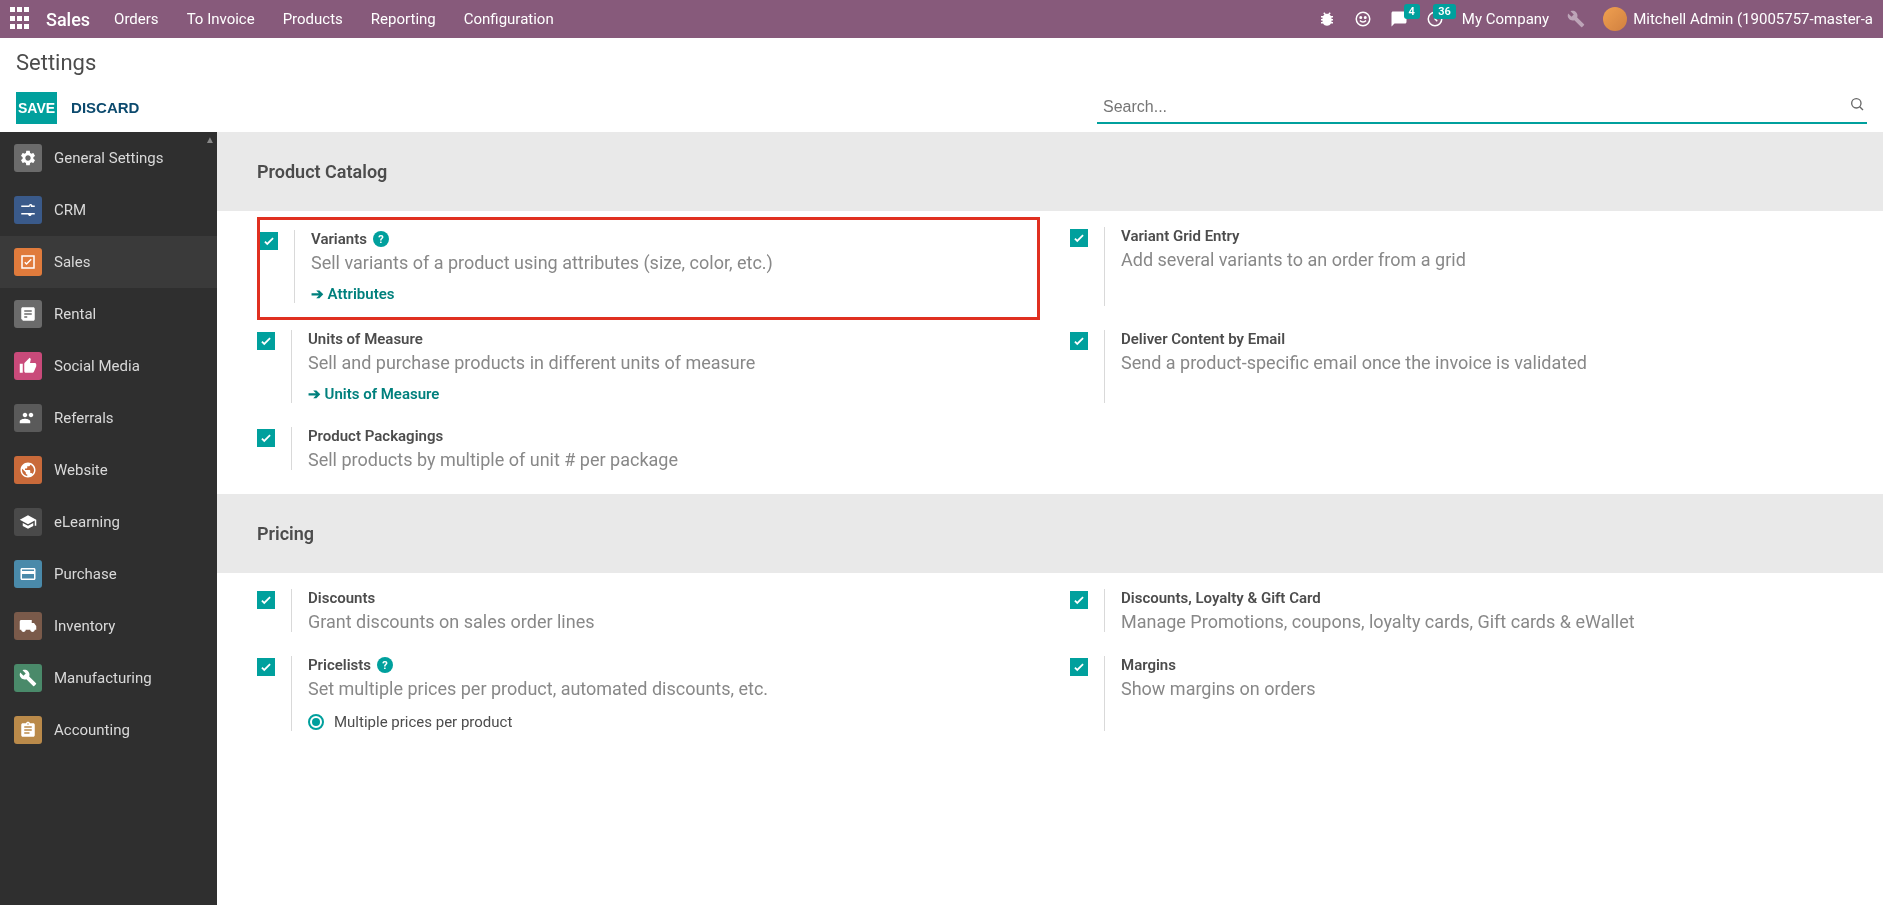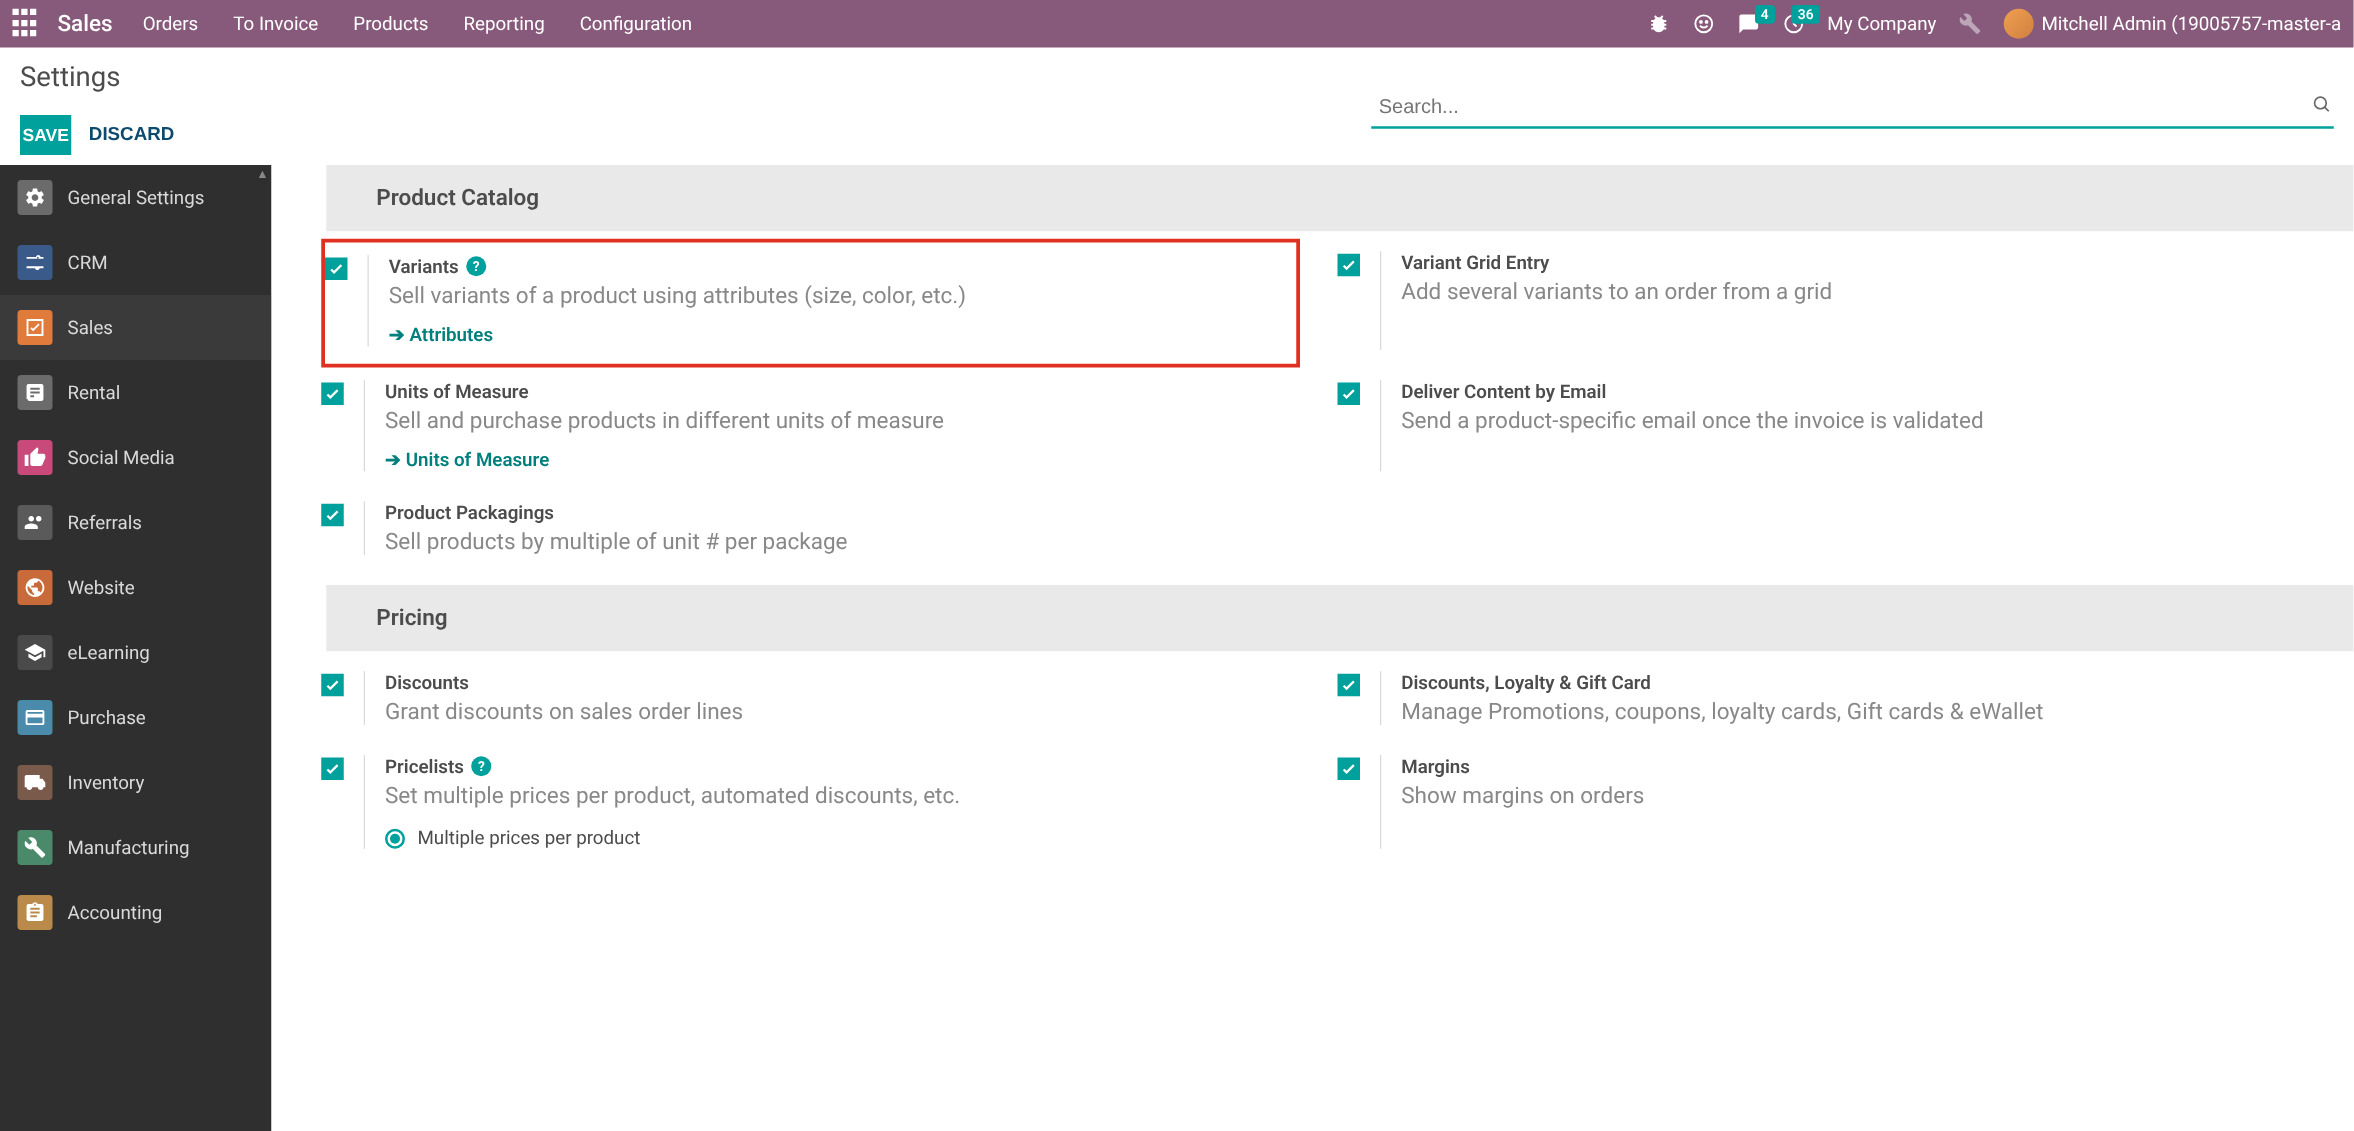"Settings" .control-panel { align-items: center -> flex-end }
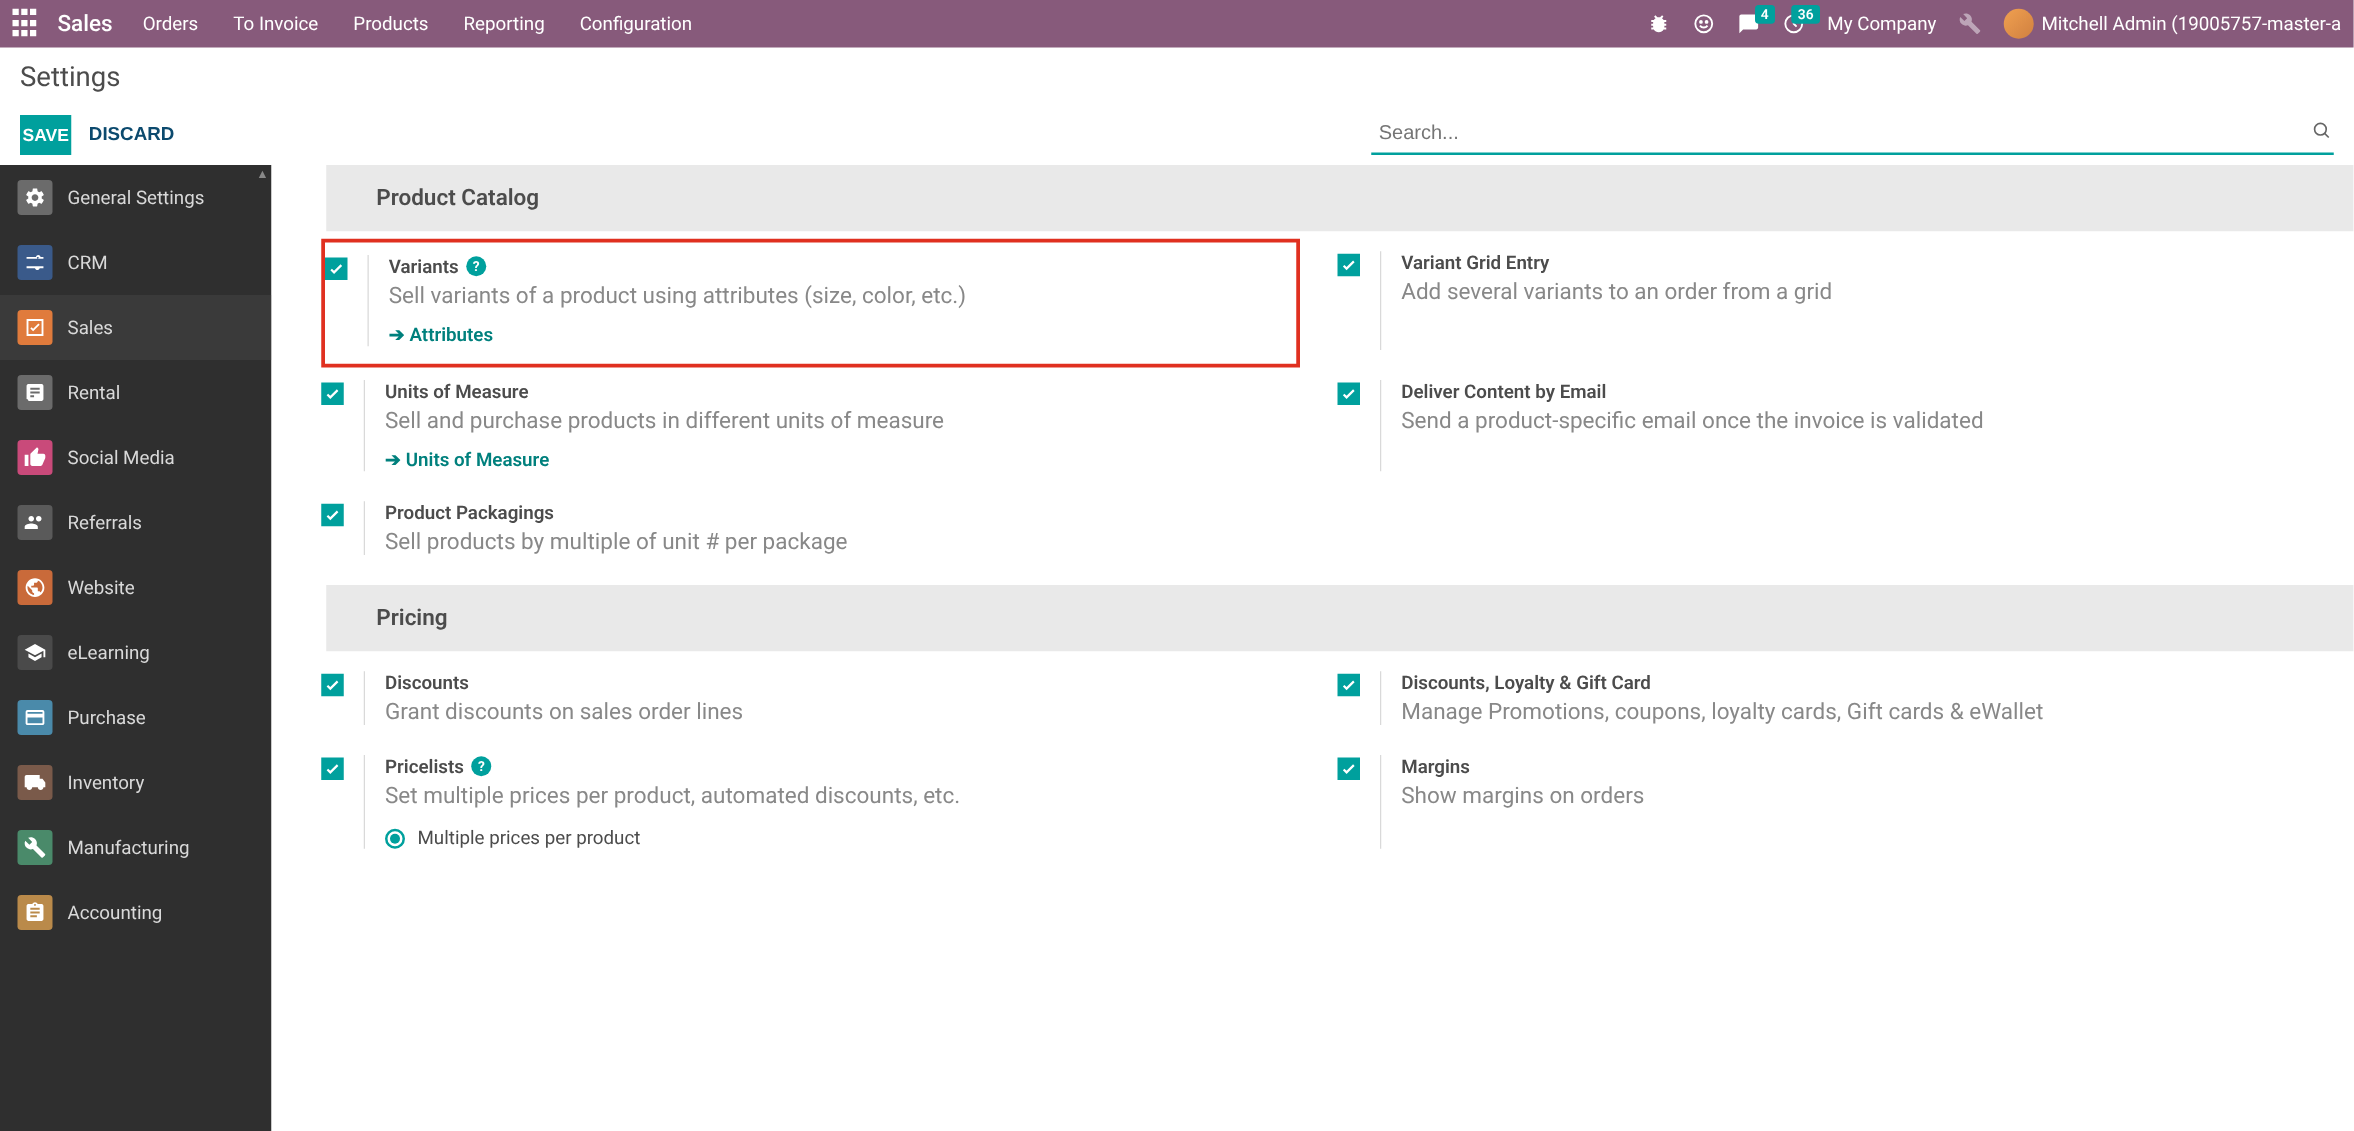"Product Catalog" .section-header { margin-left: 44px -> none; padding: 16px 40px -> 29px 40px }
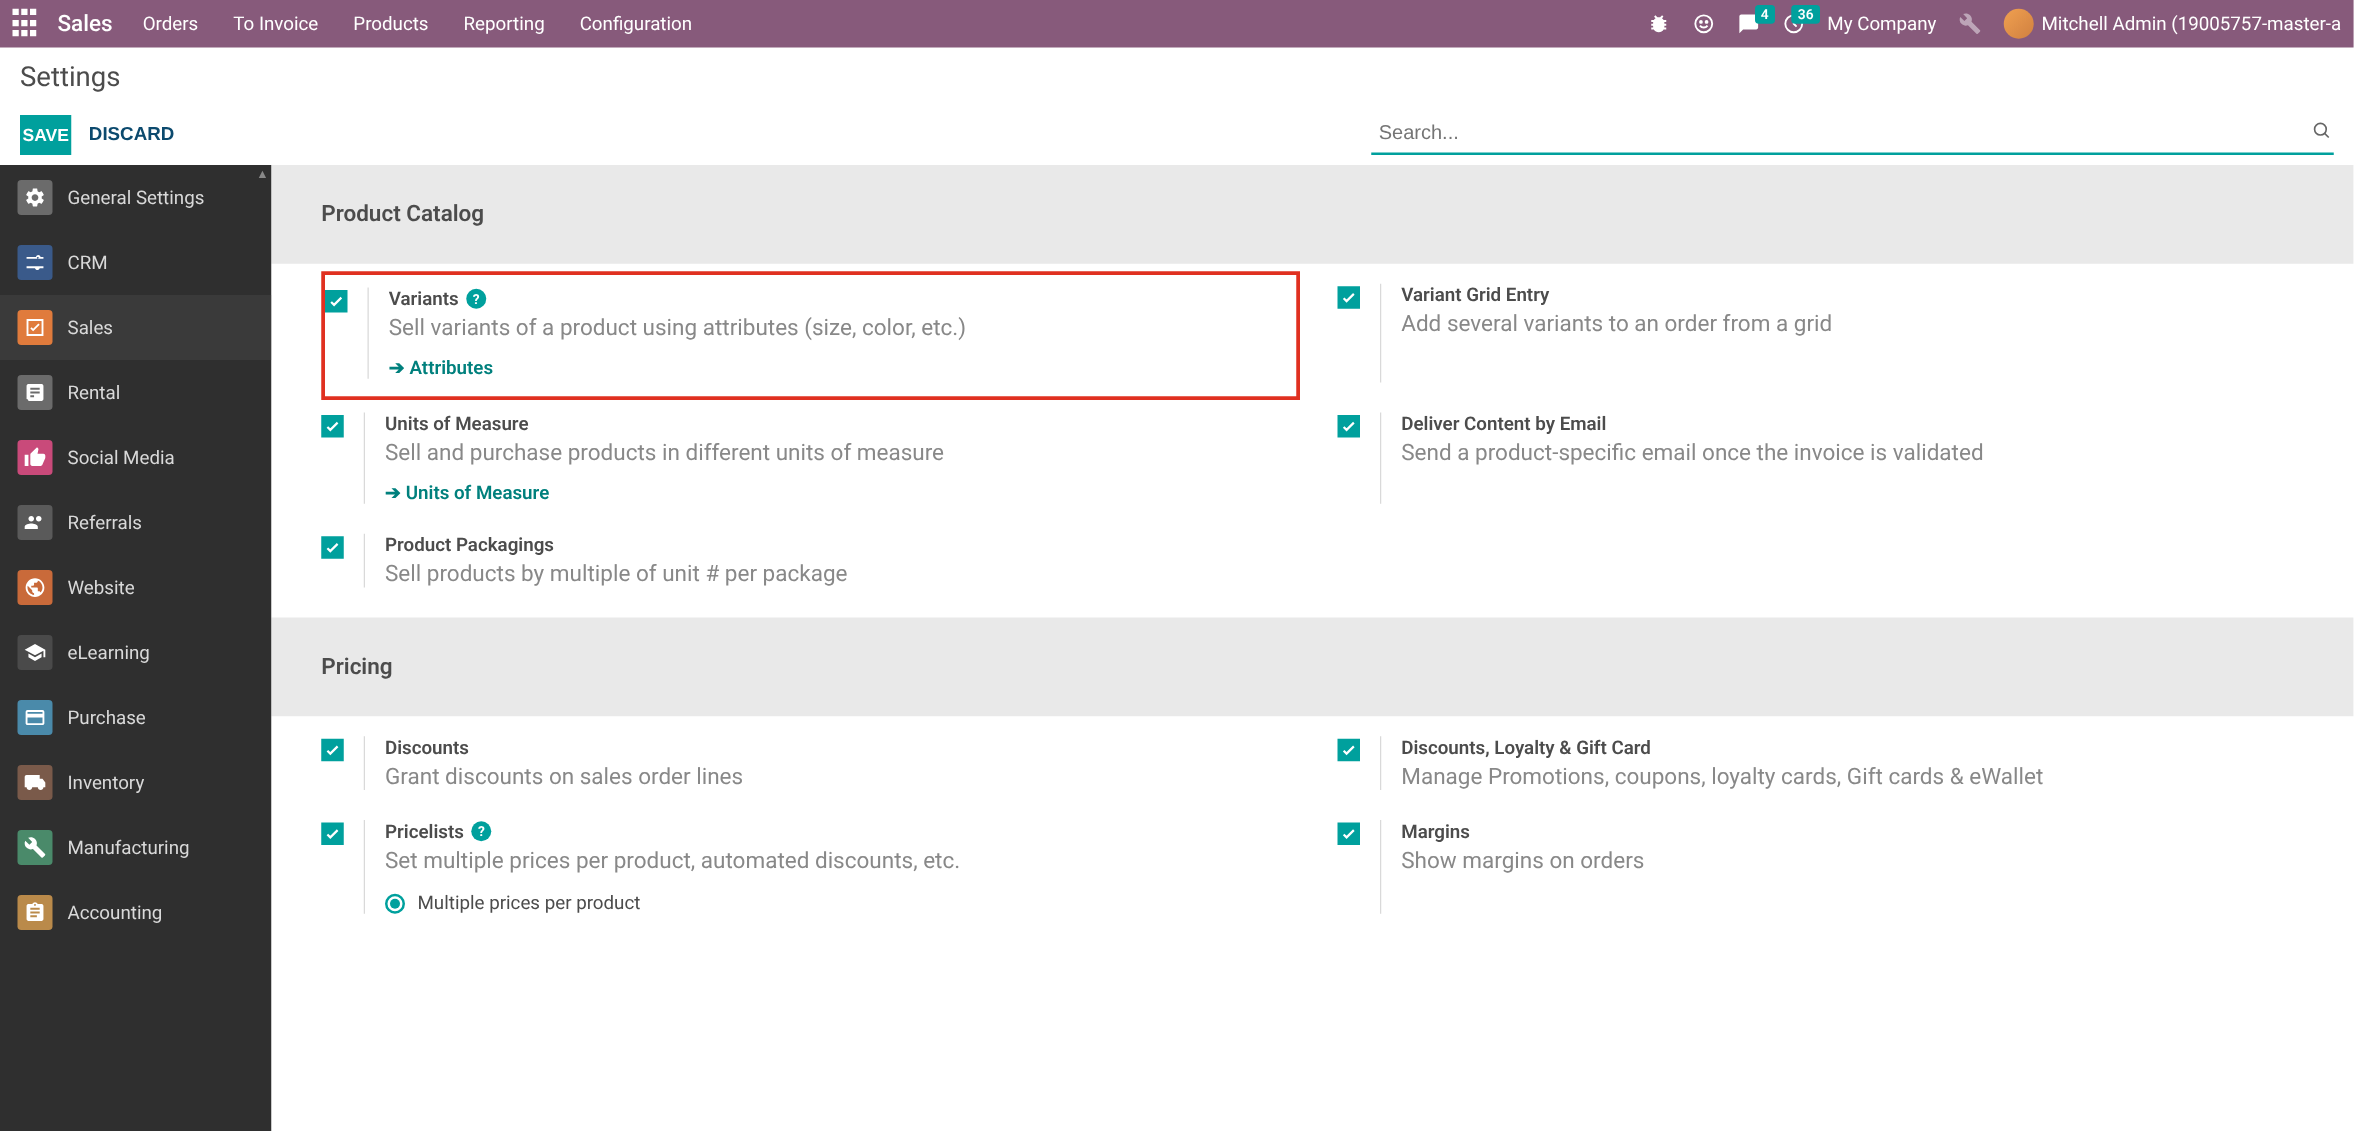"Multiple prices per product" .radio-row { align-items: flex-end -> center }
